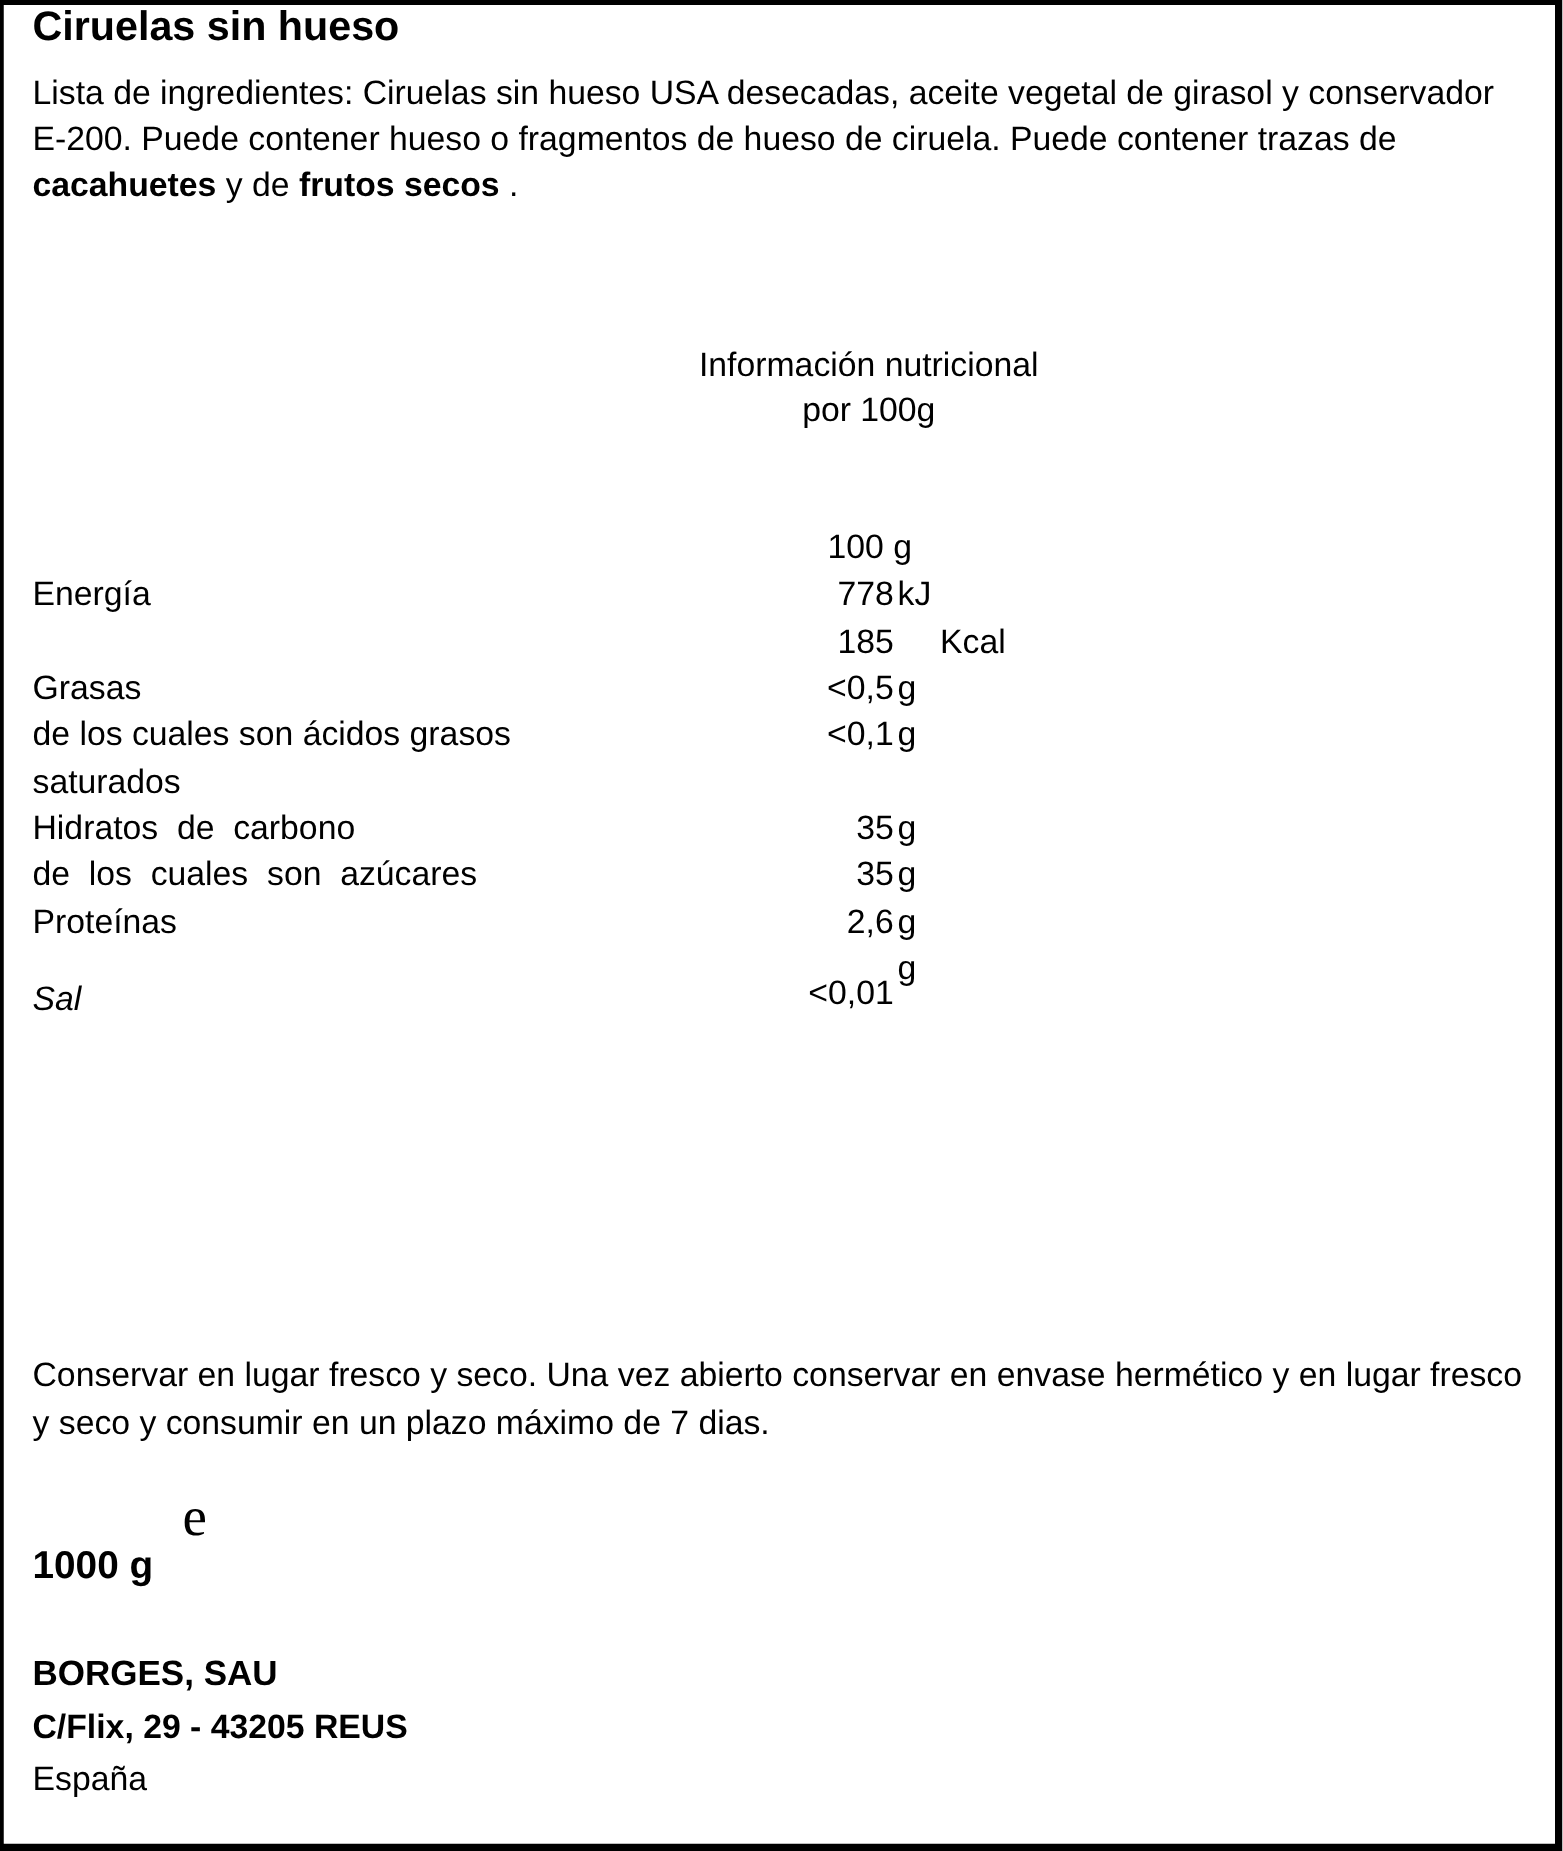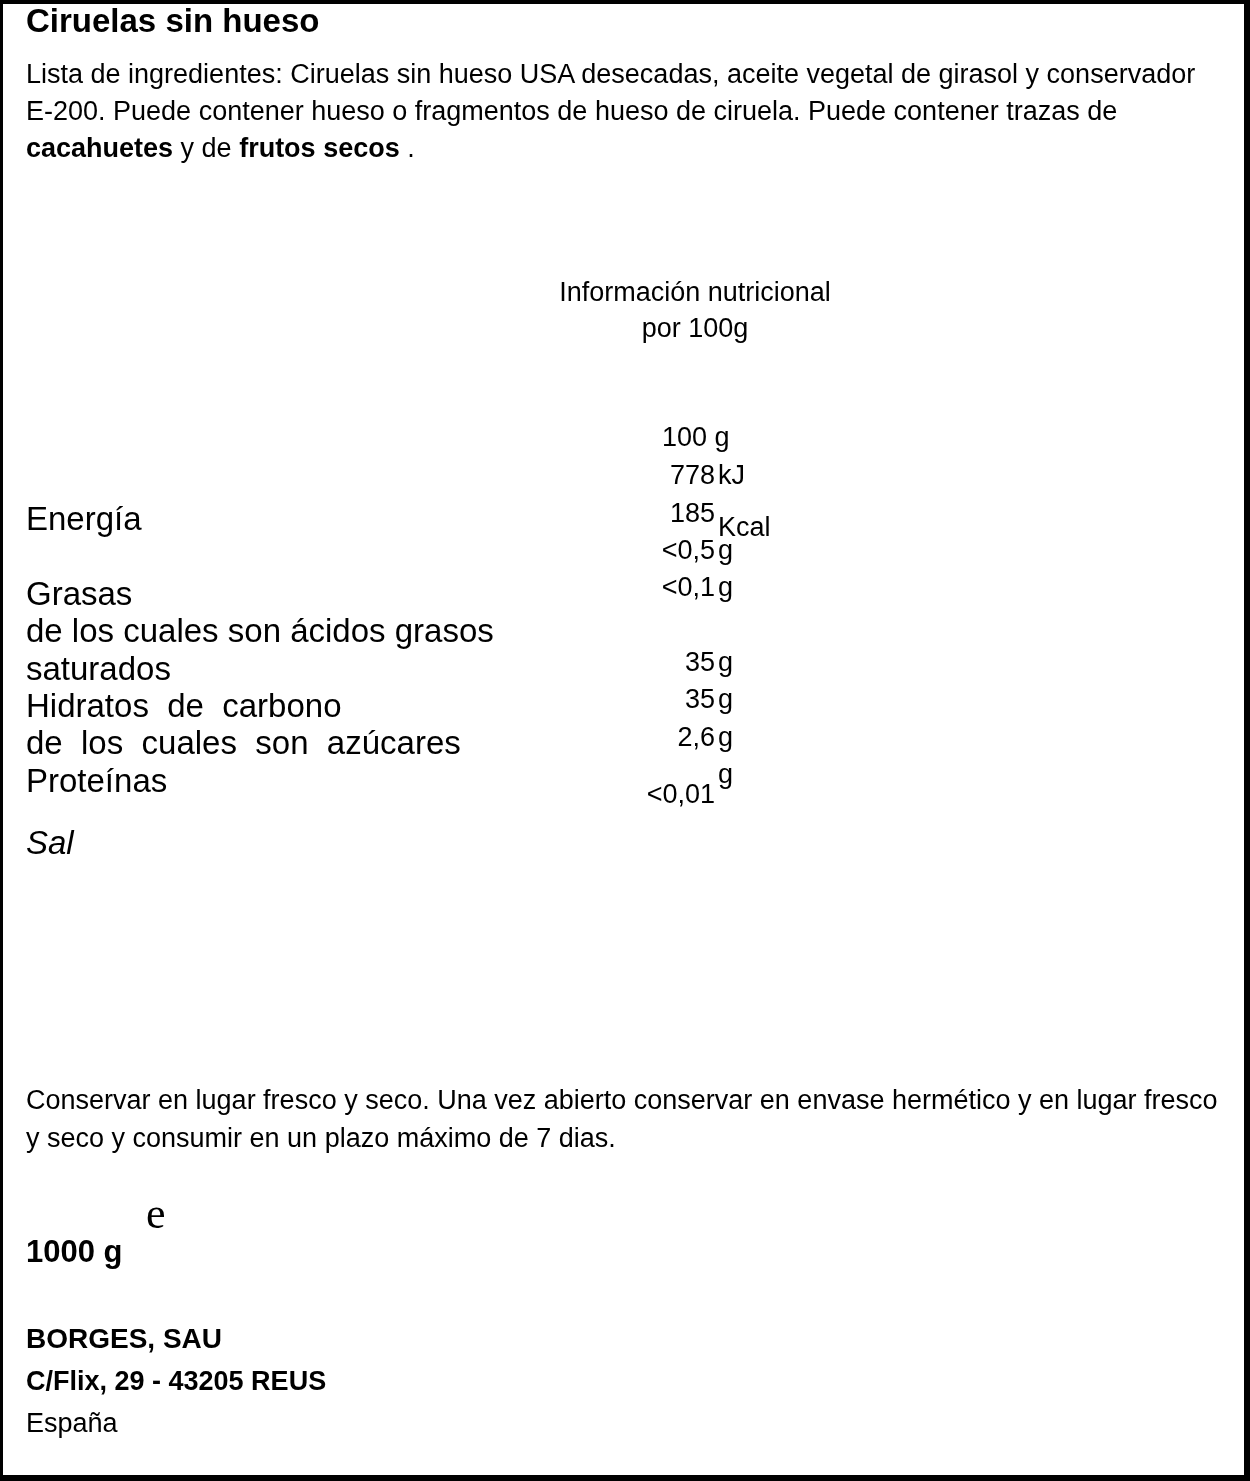"Energía" .lbl { font-size: 33px -> 27px; margin-top: 40px -> none }
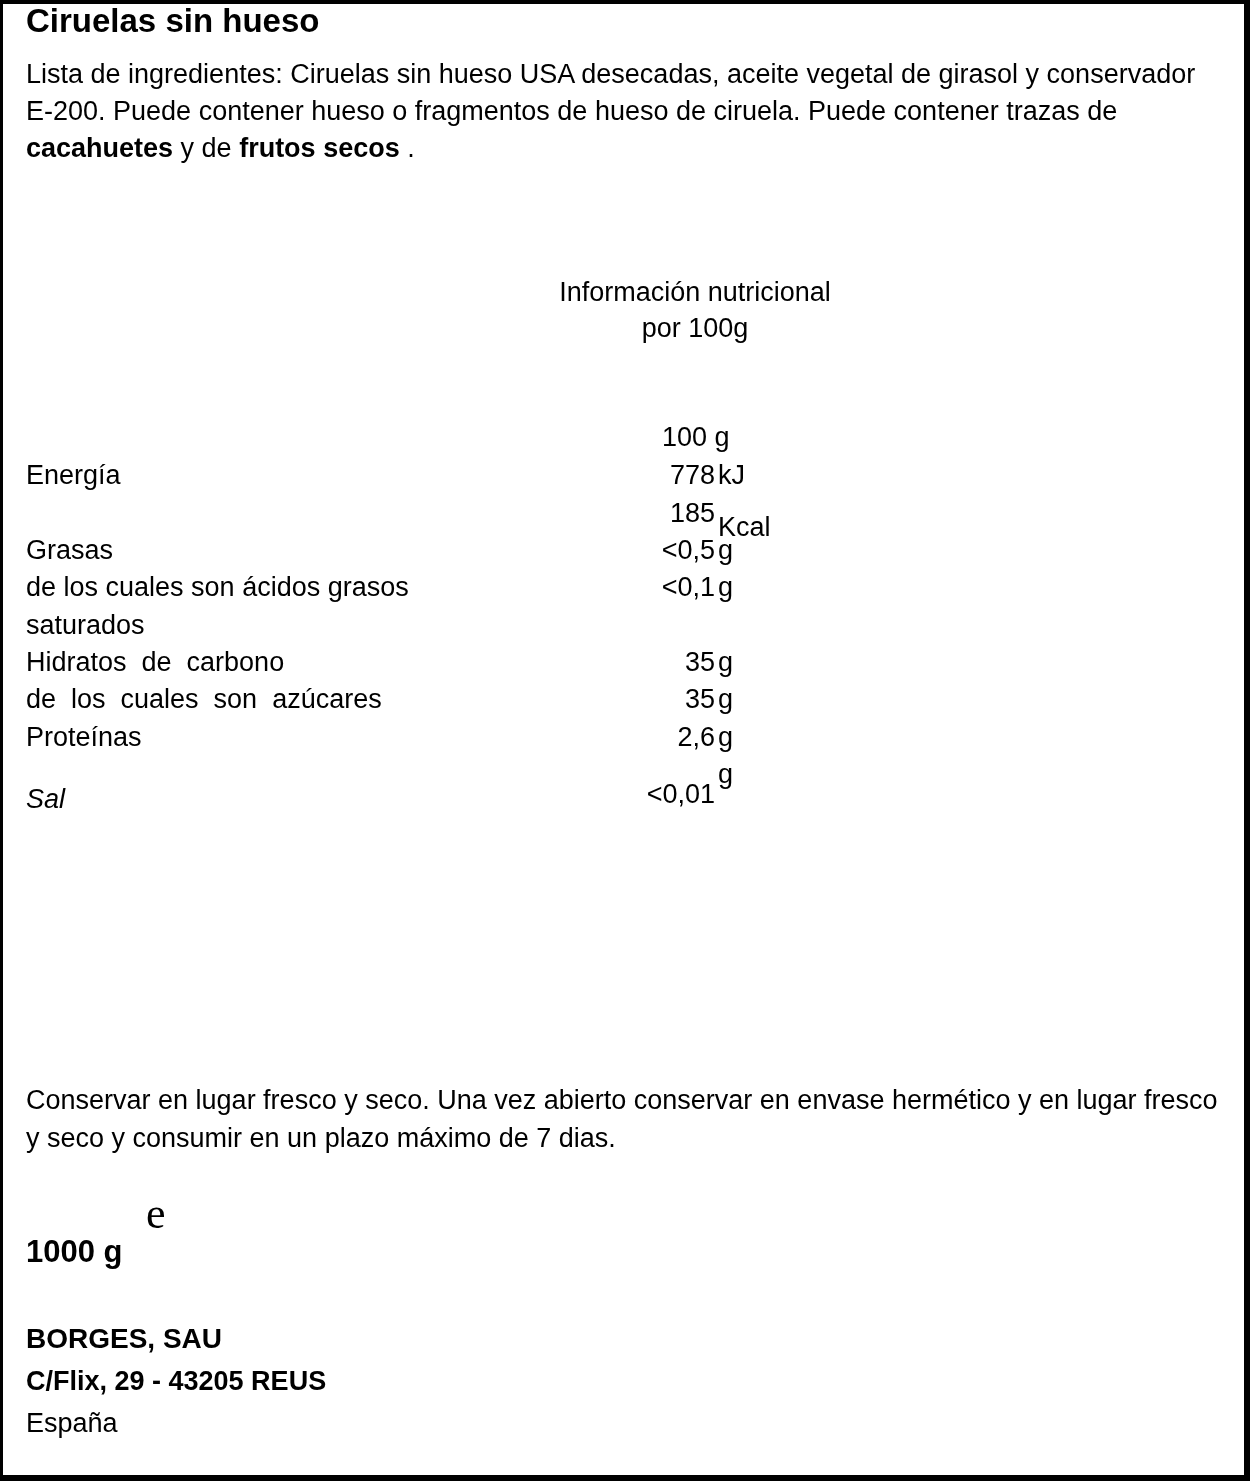"Kcal" div.abs { margin-left: none -> 34px; top: 512px -> 498px }
